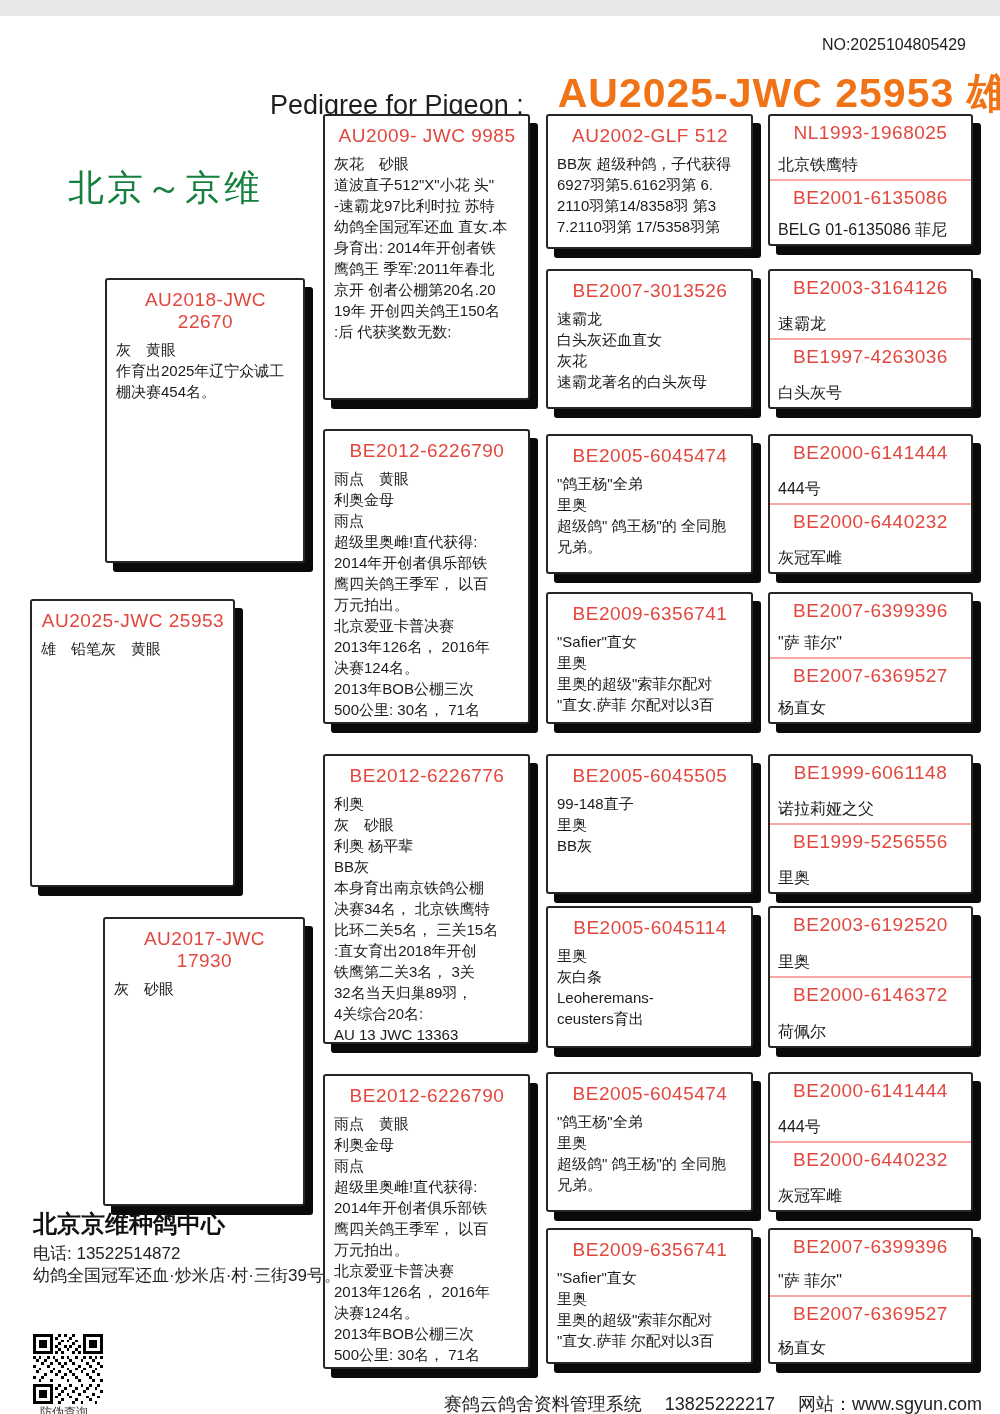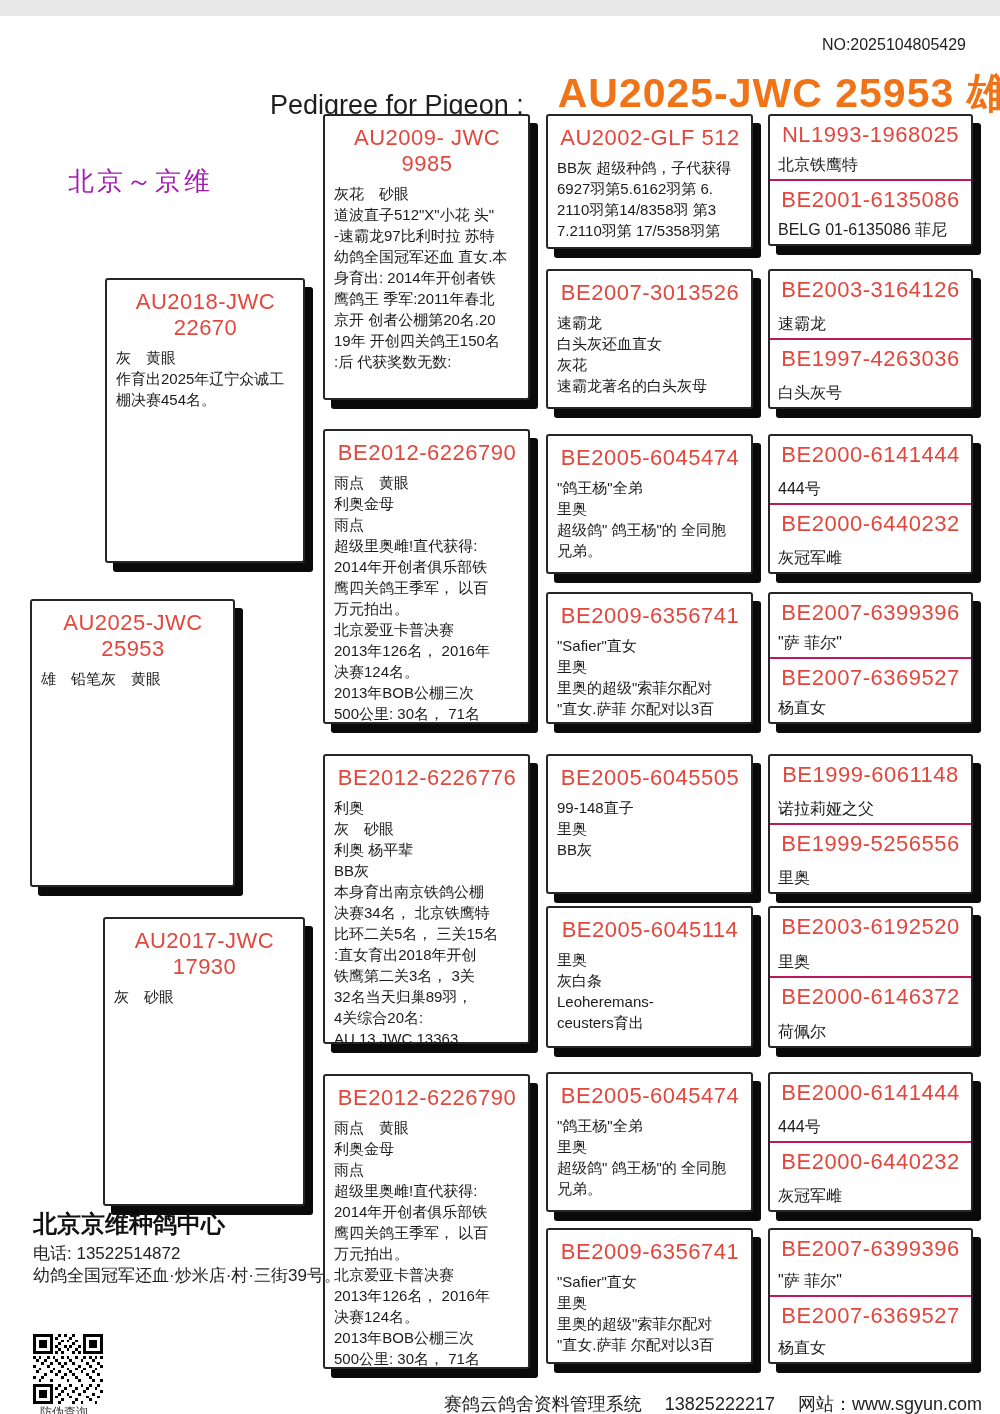"AU2009- JWC 9985" .ring { font-size: 22px -> 19px }
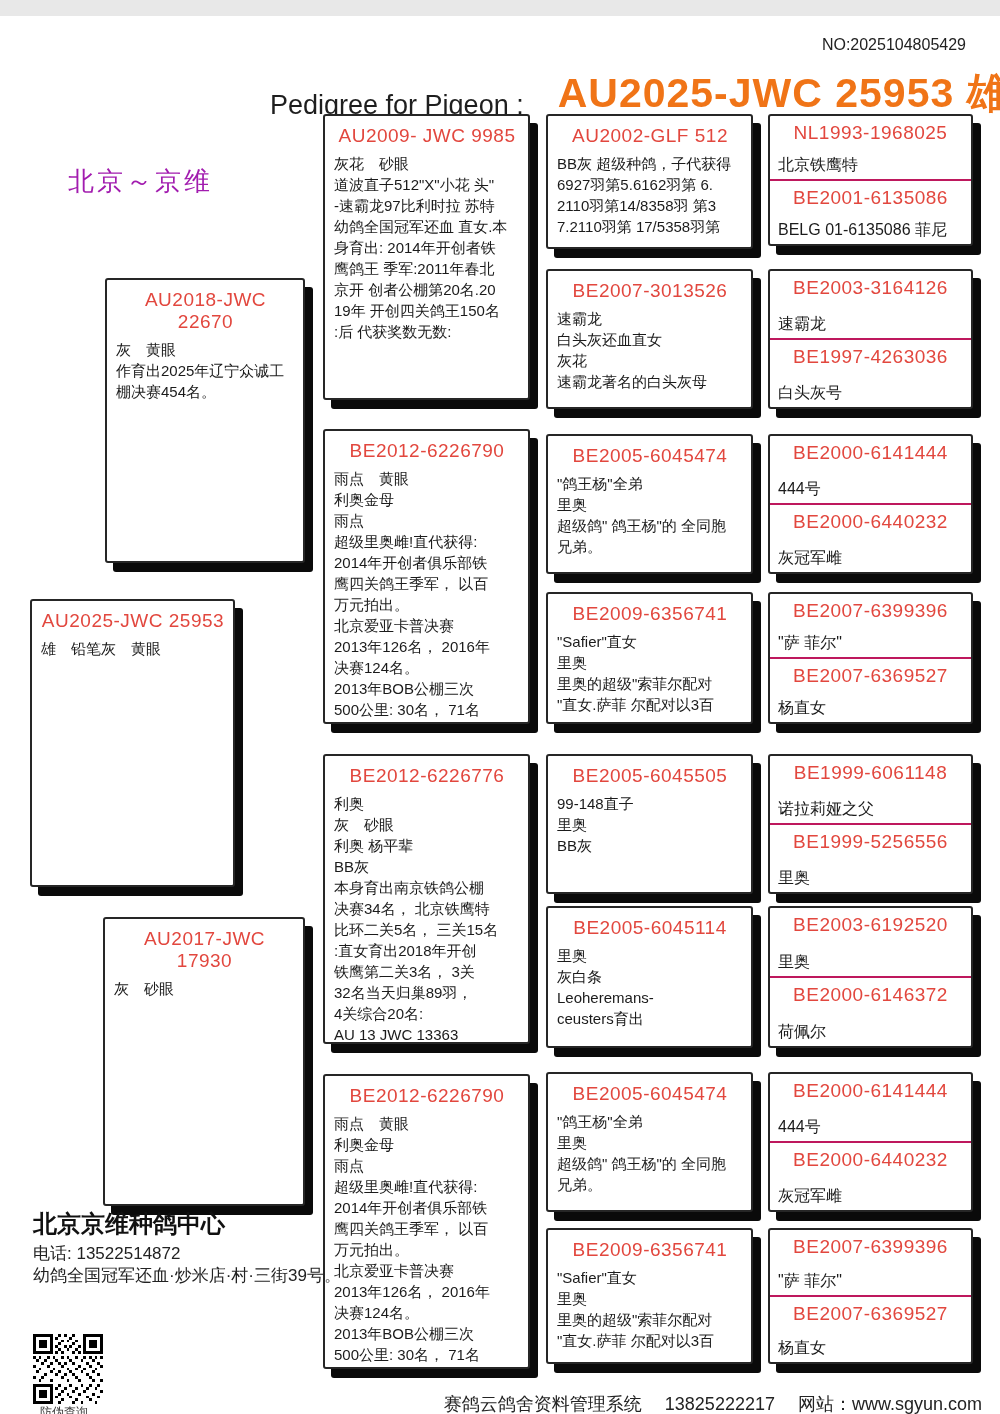"NL1993-1968025" .half.top { border-bottom: 2px solid #be185d -> 2px solid #fca5a5 }
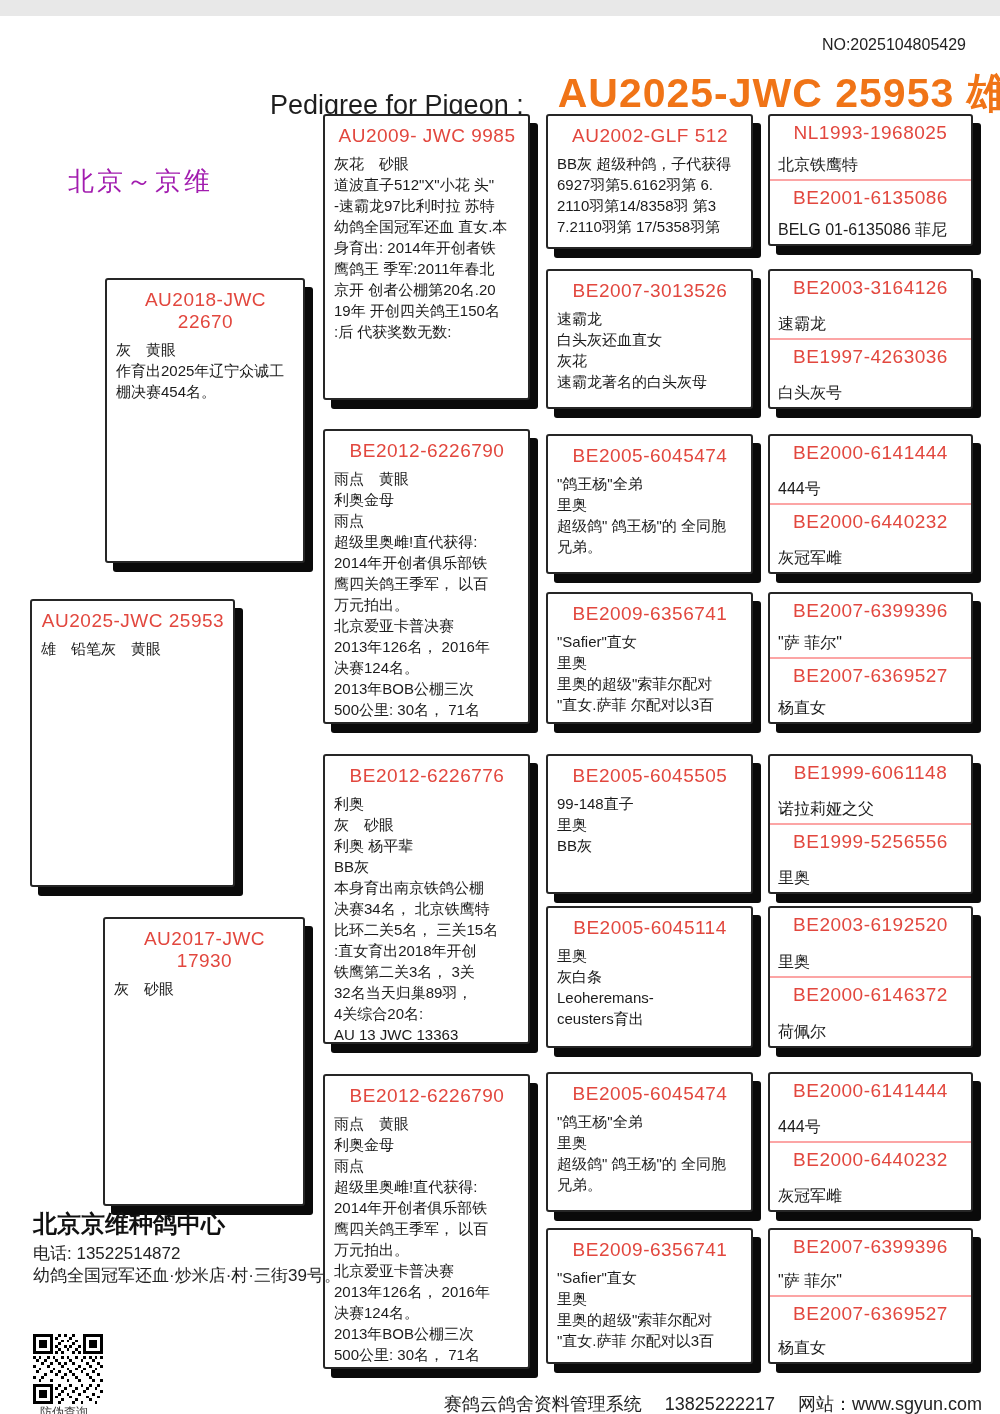"北京～京维" .loft-heading { color: #a21caf -> #15803d; font-size: 26px -> 36px }
